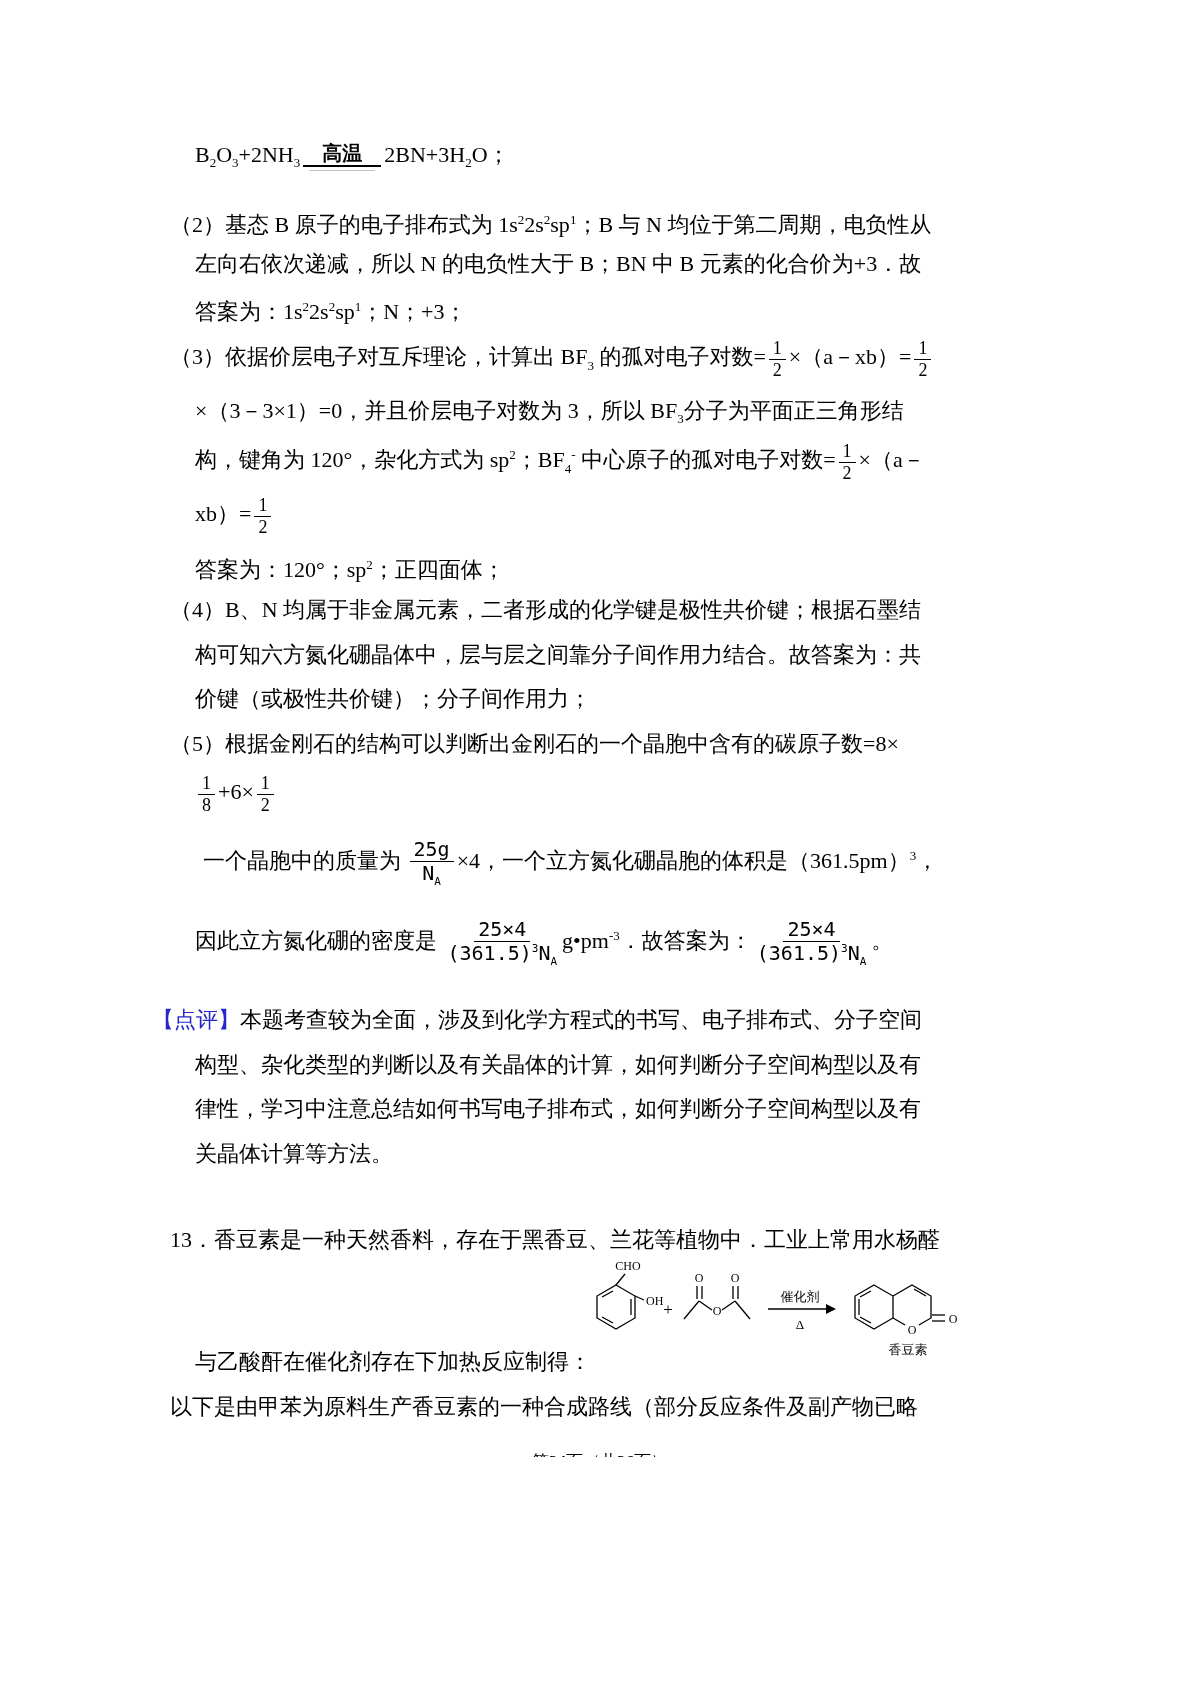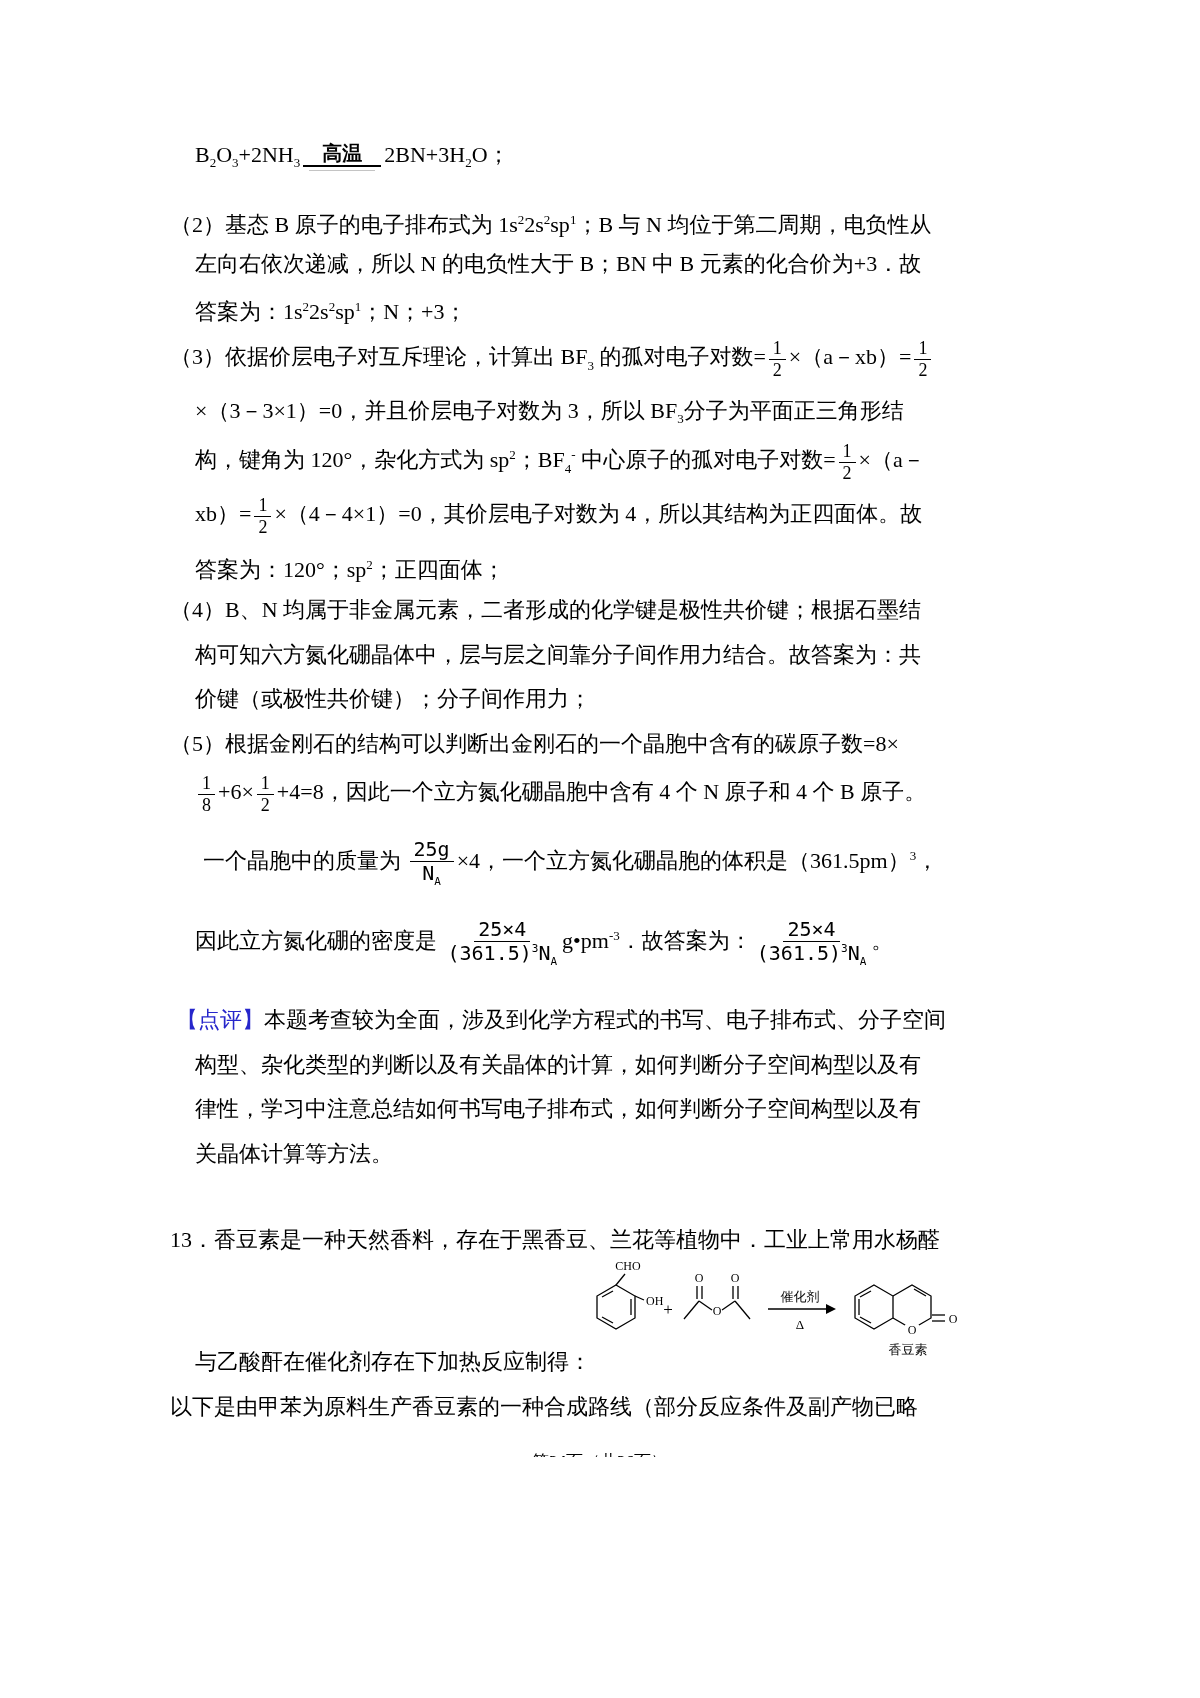"×（4－4×1）=0，其价层电子对数为 4，所以其结构为正四面体。故" span { html: <span>×（4－4×1）=0，其价层电子对数为 4，所以其结构为正四面体。故</span> -> none }
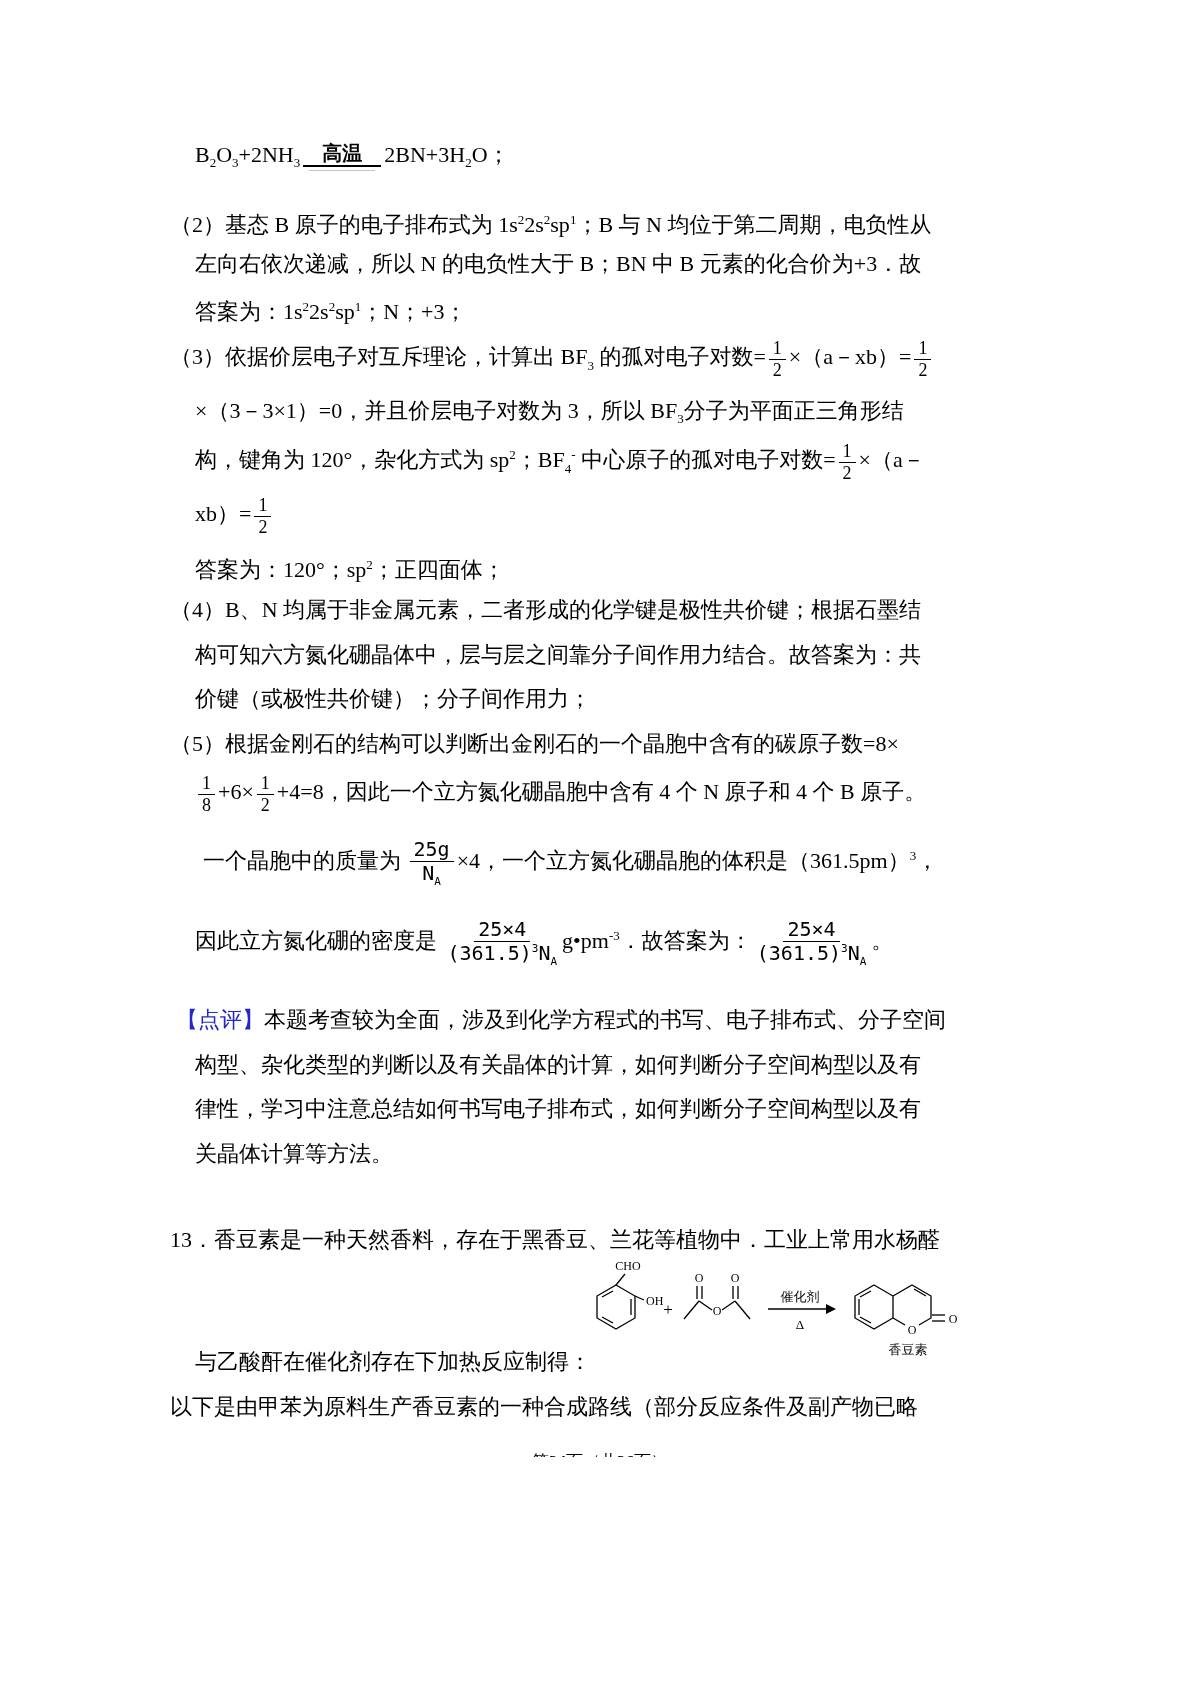"+4=8，因此一个立方氮化硼晶胞中含有 4 个 N 原子和" span { html: <span>+4=8，因此一个立方氮化硼晶胞中含有 4 个 N 原子和 4 个 B 原子。</span> -> none }
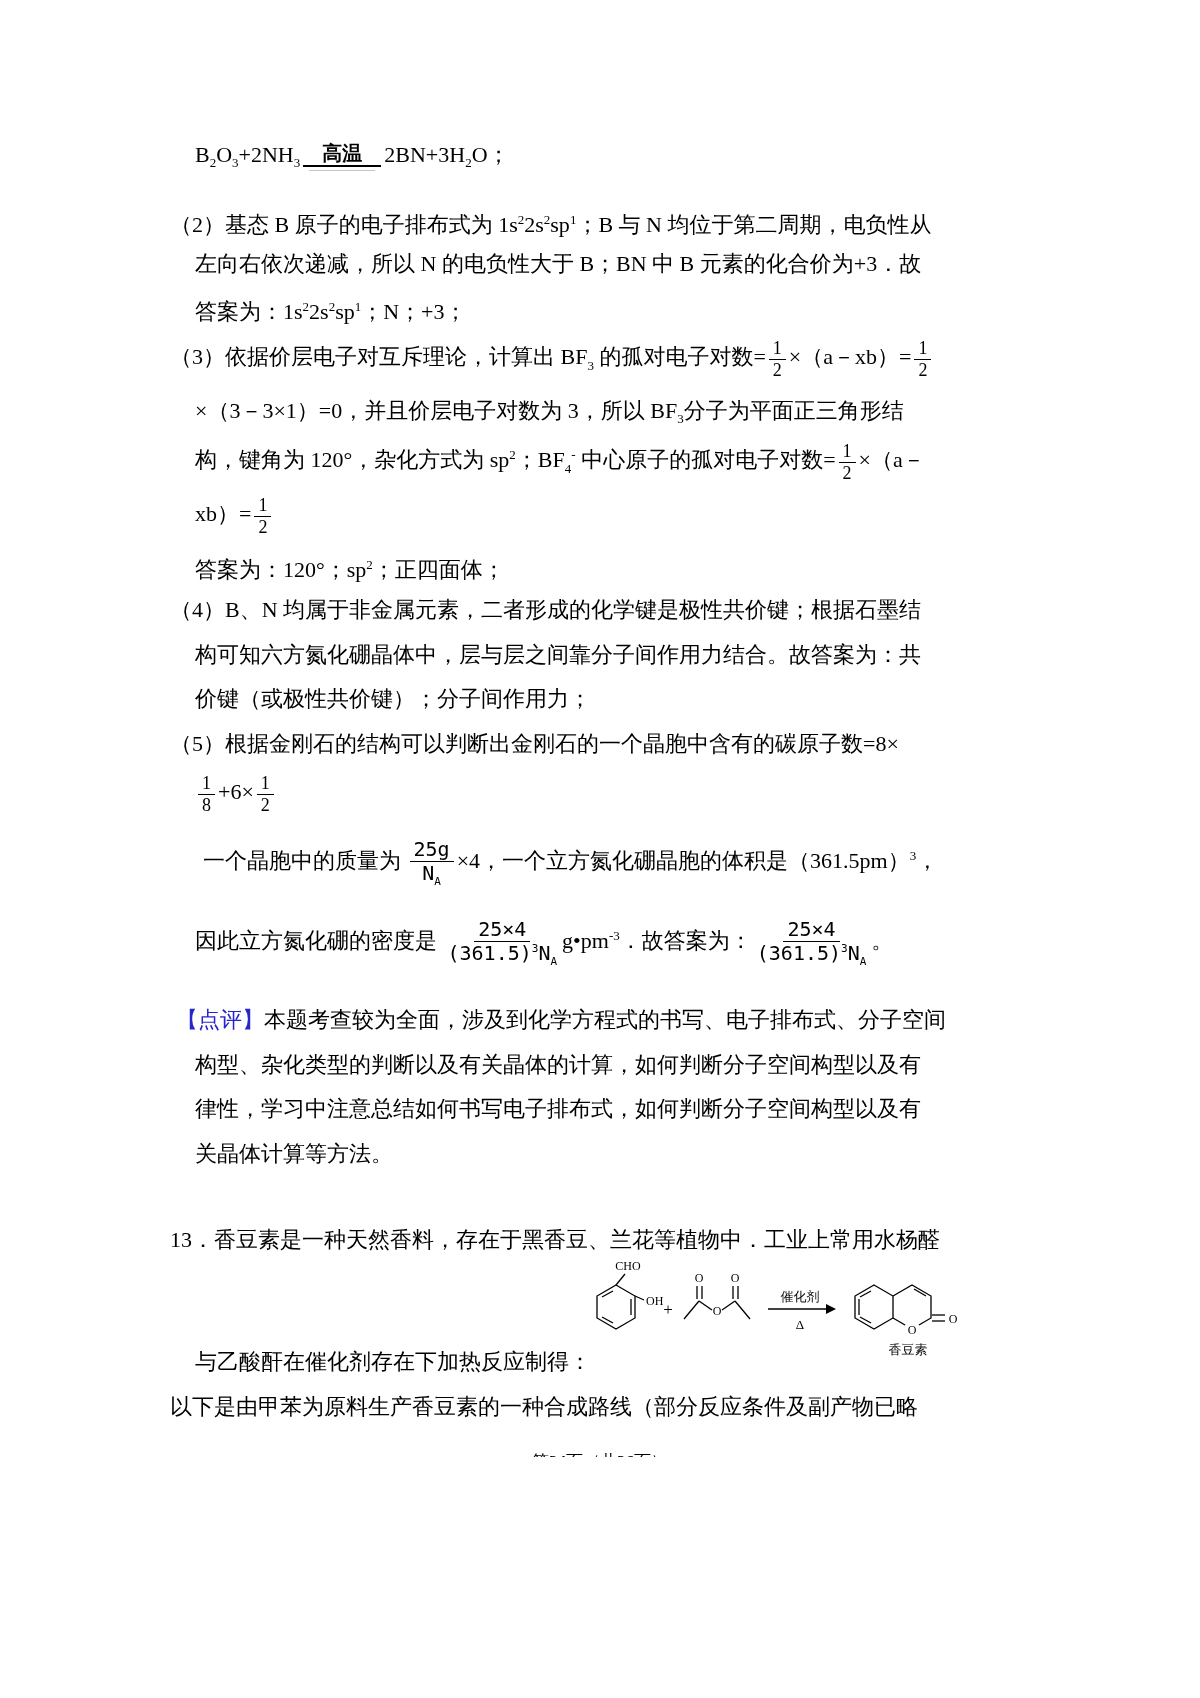"【点评】" span.blue { margin-left: 24px -> none }
